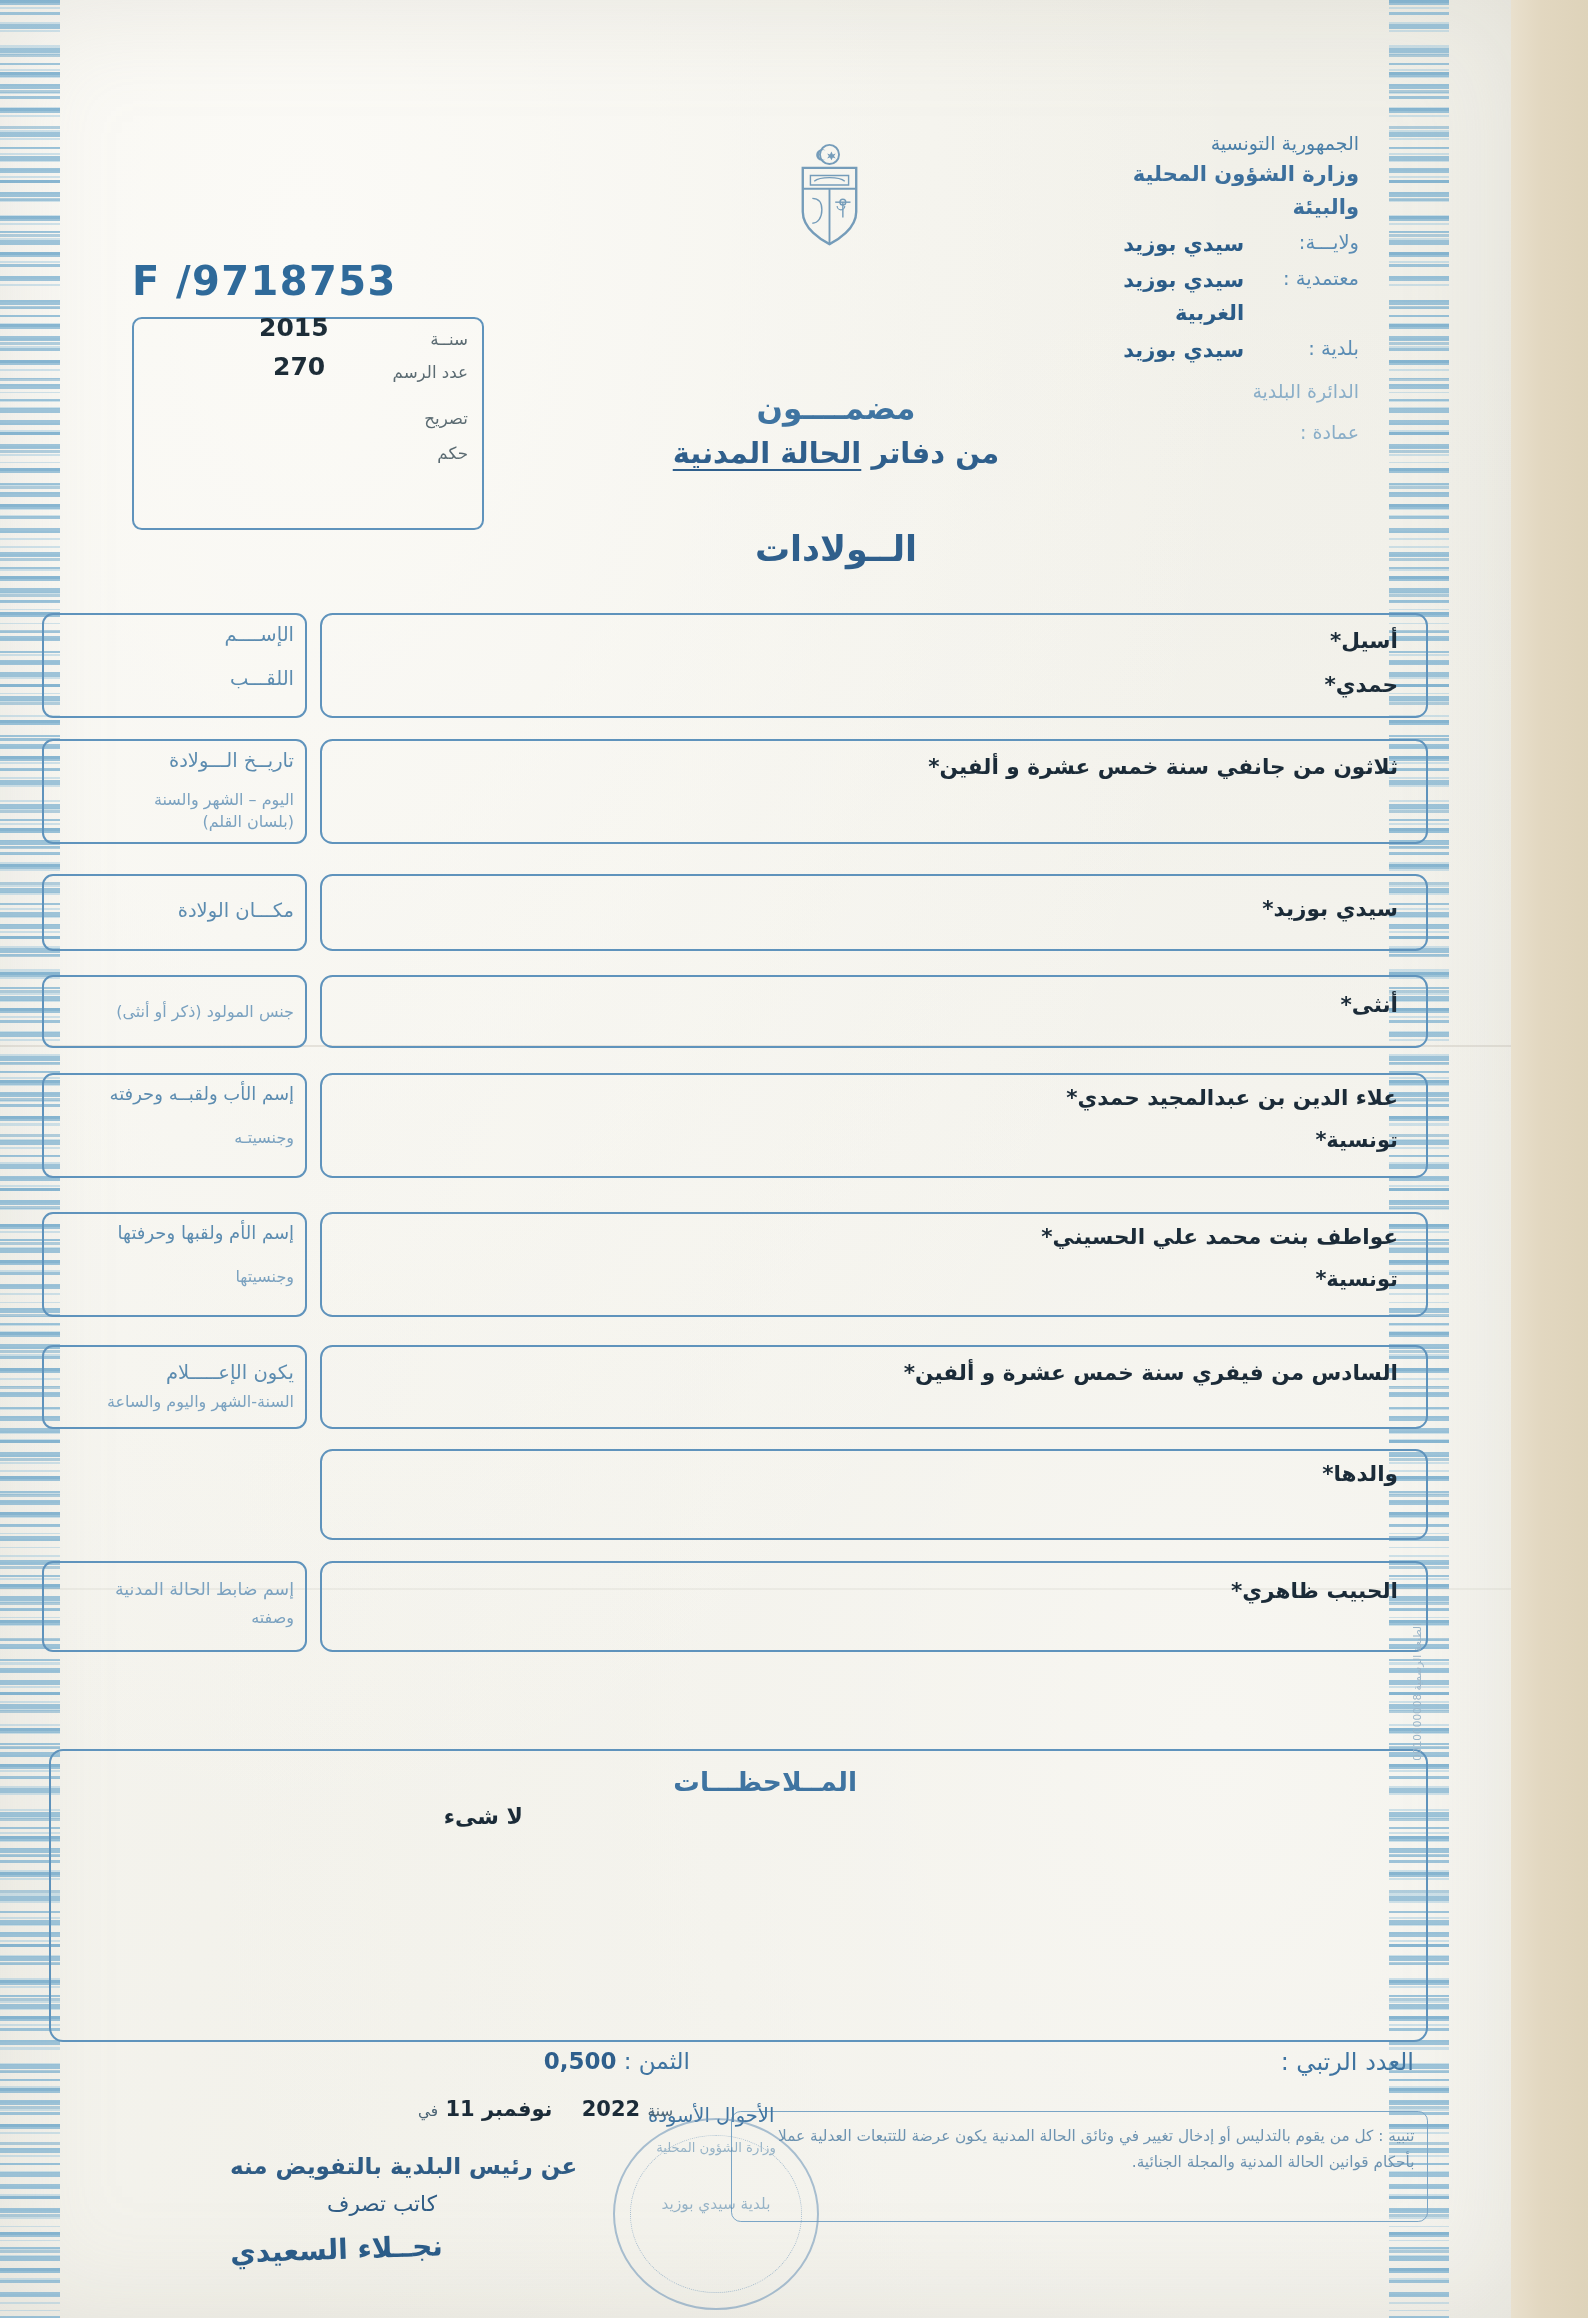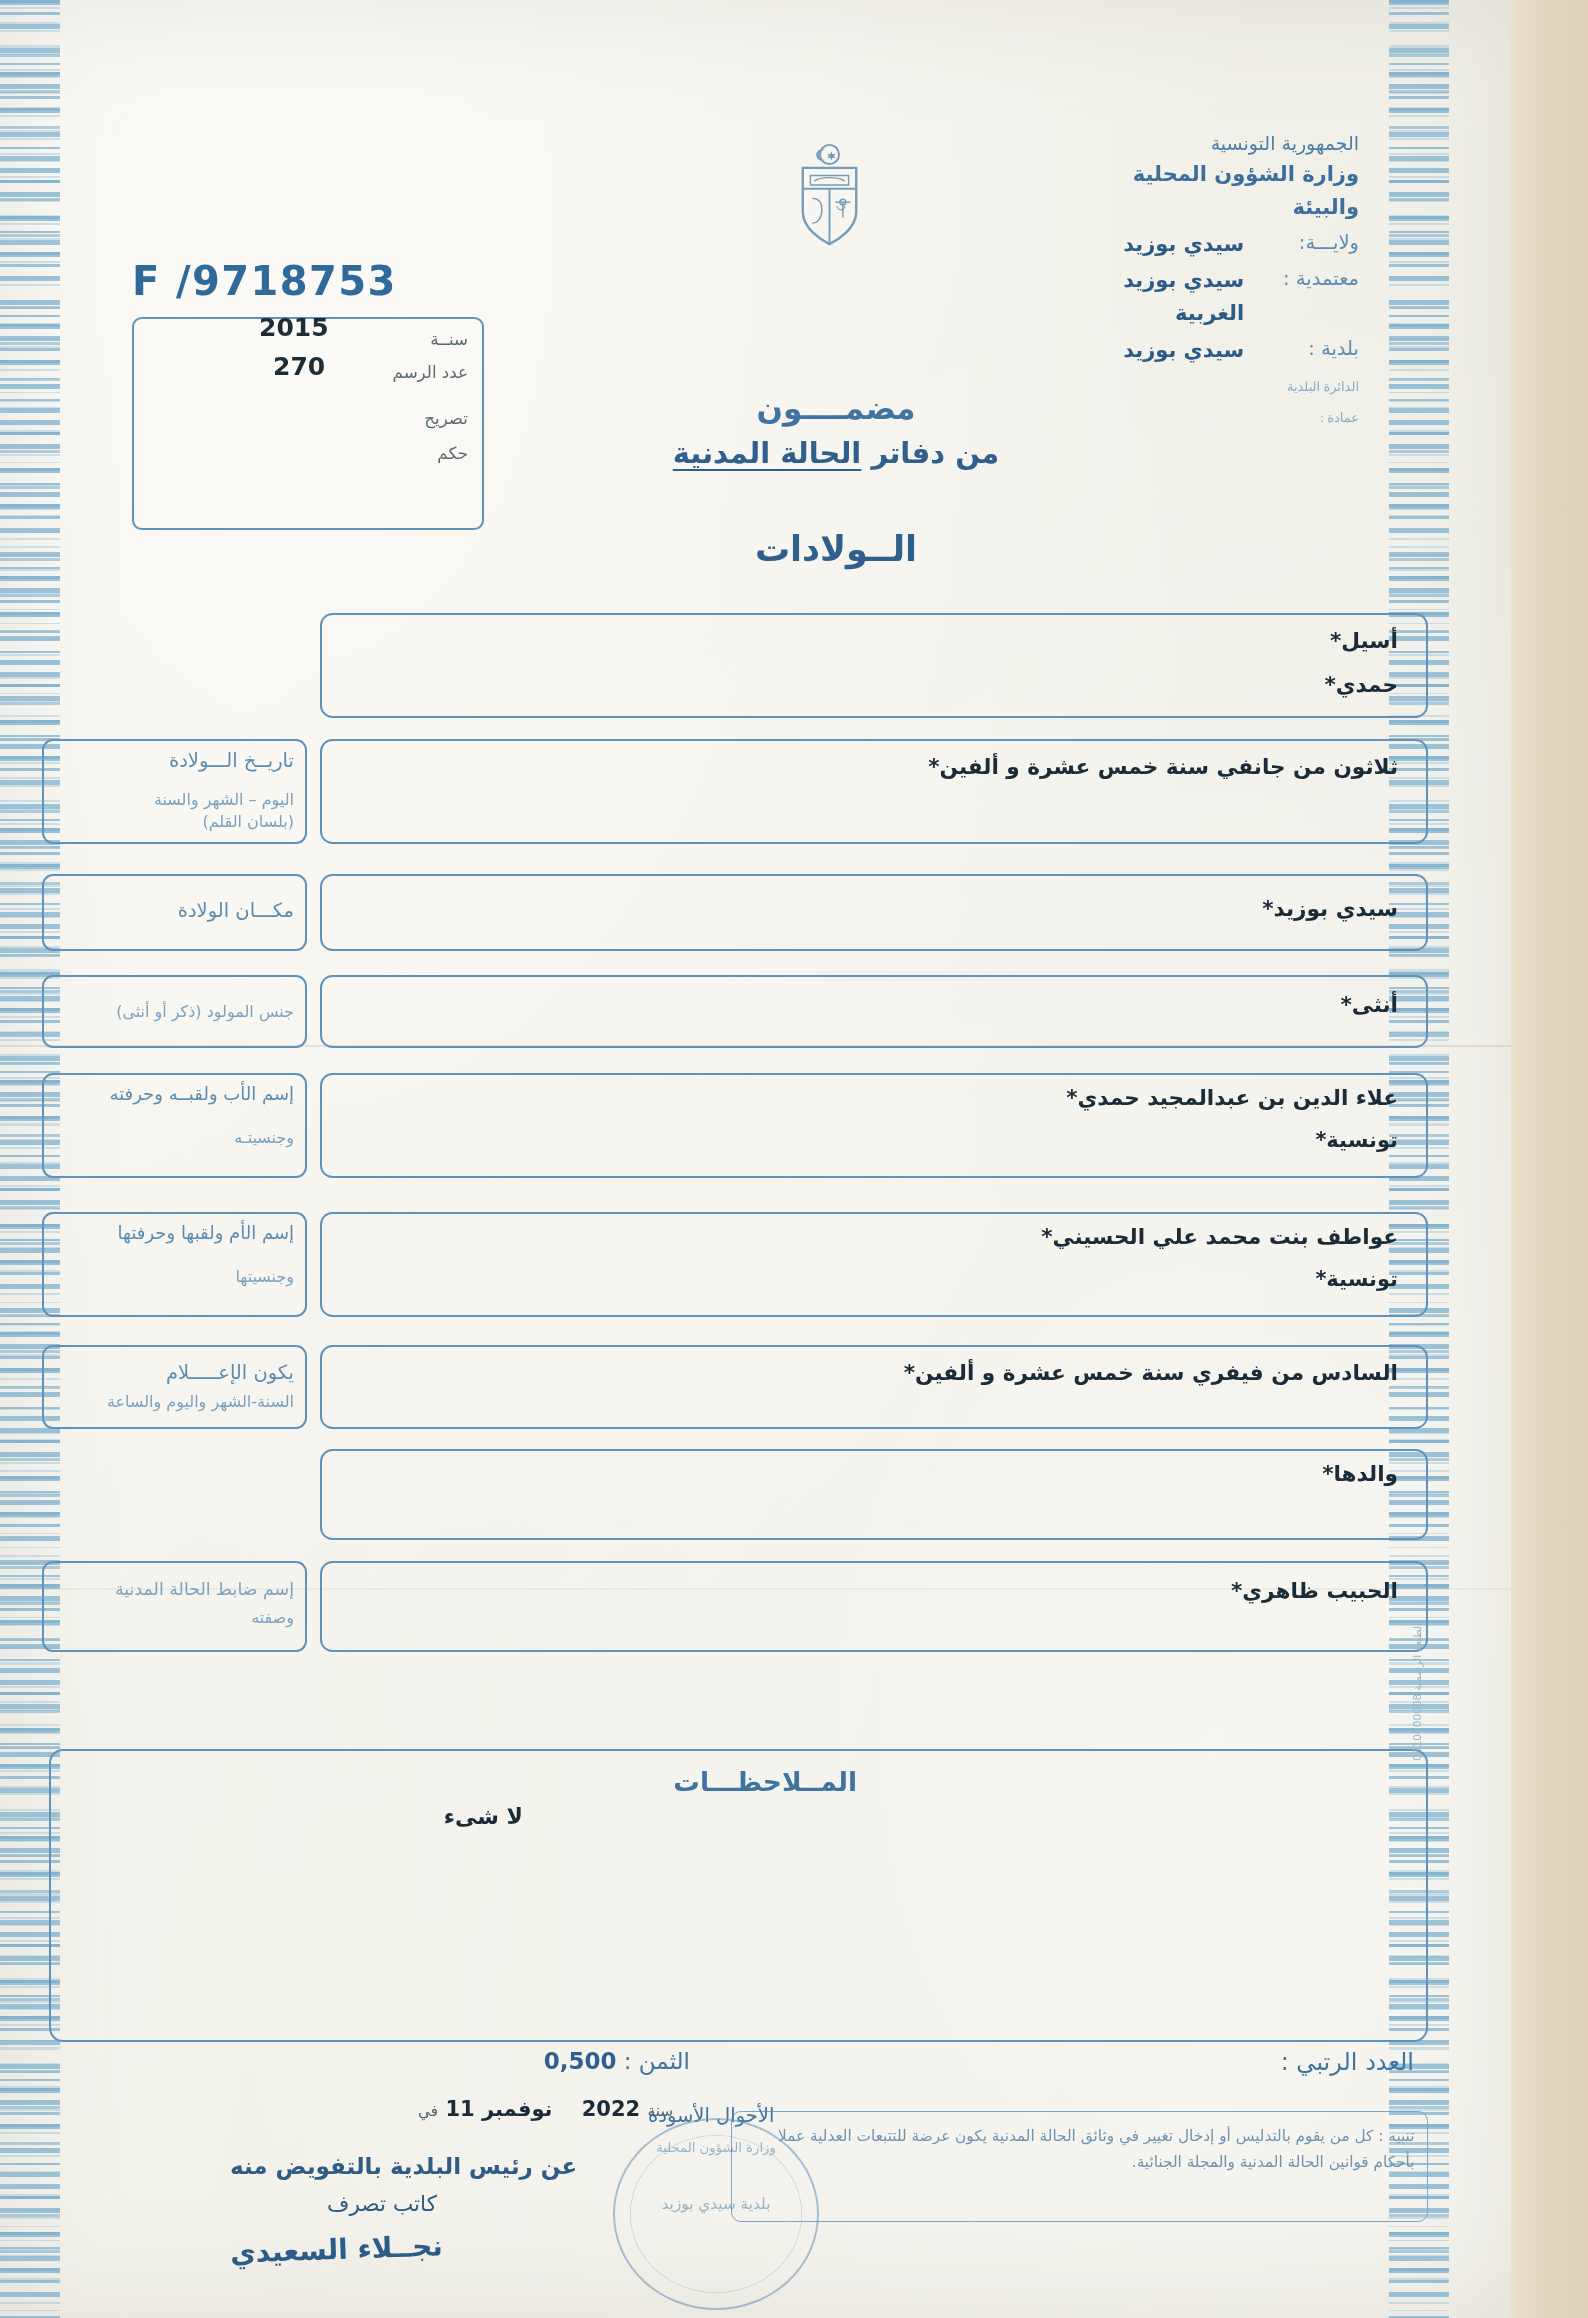"الدائرة البلدية" #hdr-right .thin { font-family: Liberation Serif, serif -> none; font-size: 13px -> 19px }
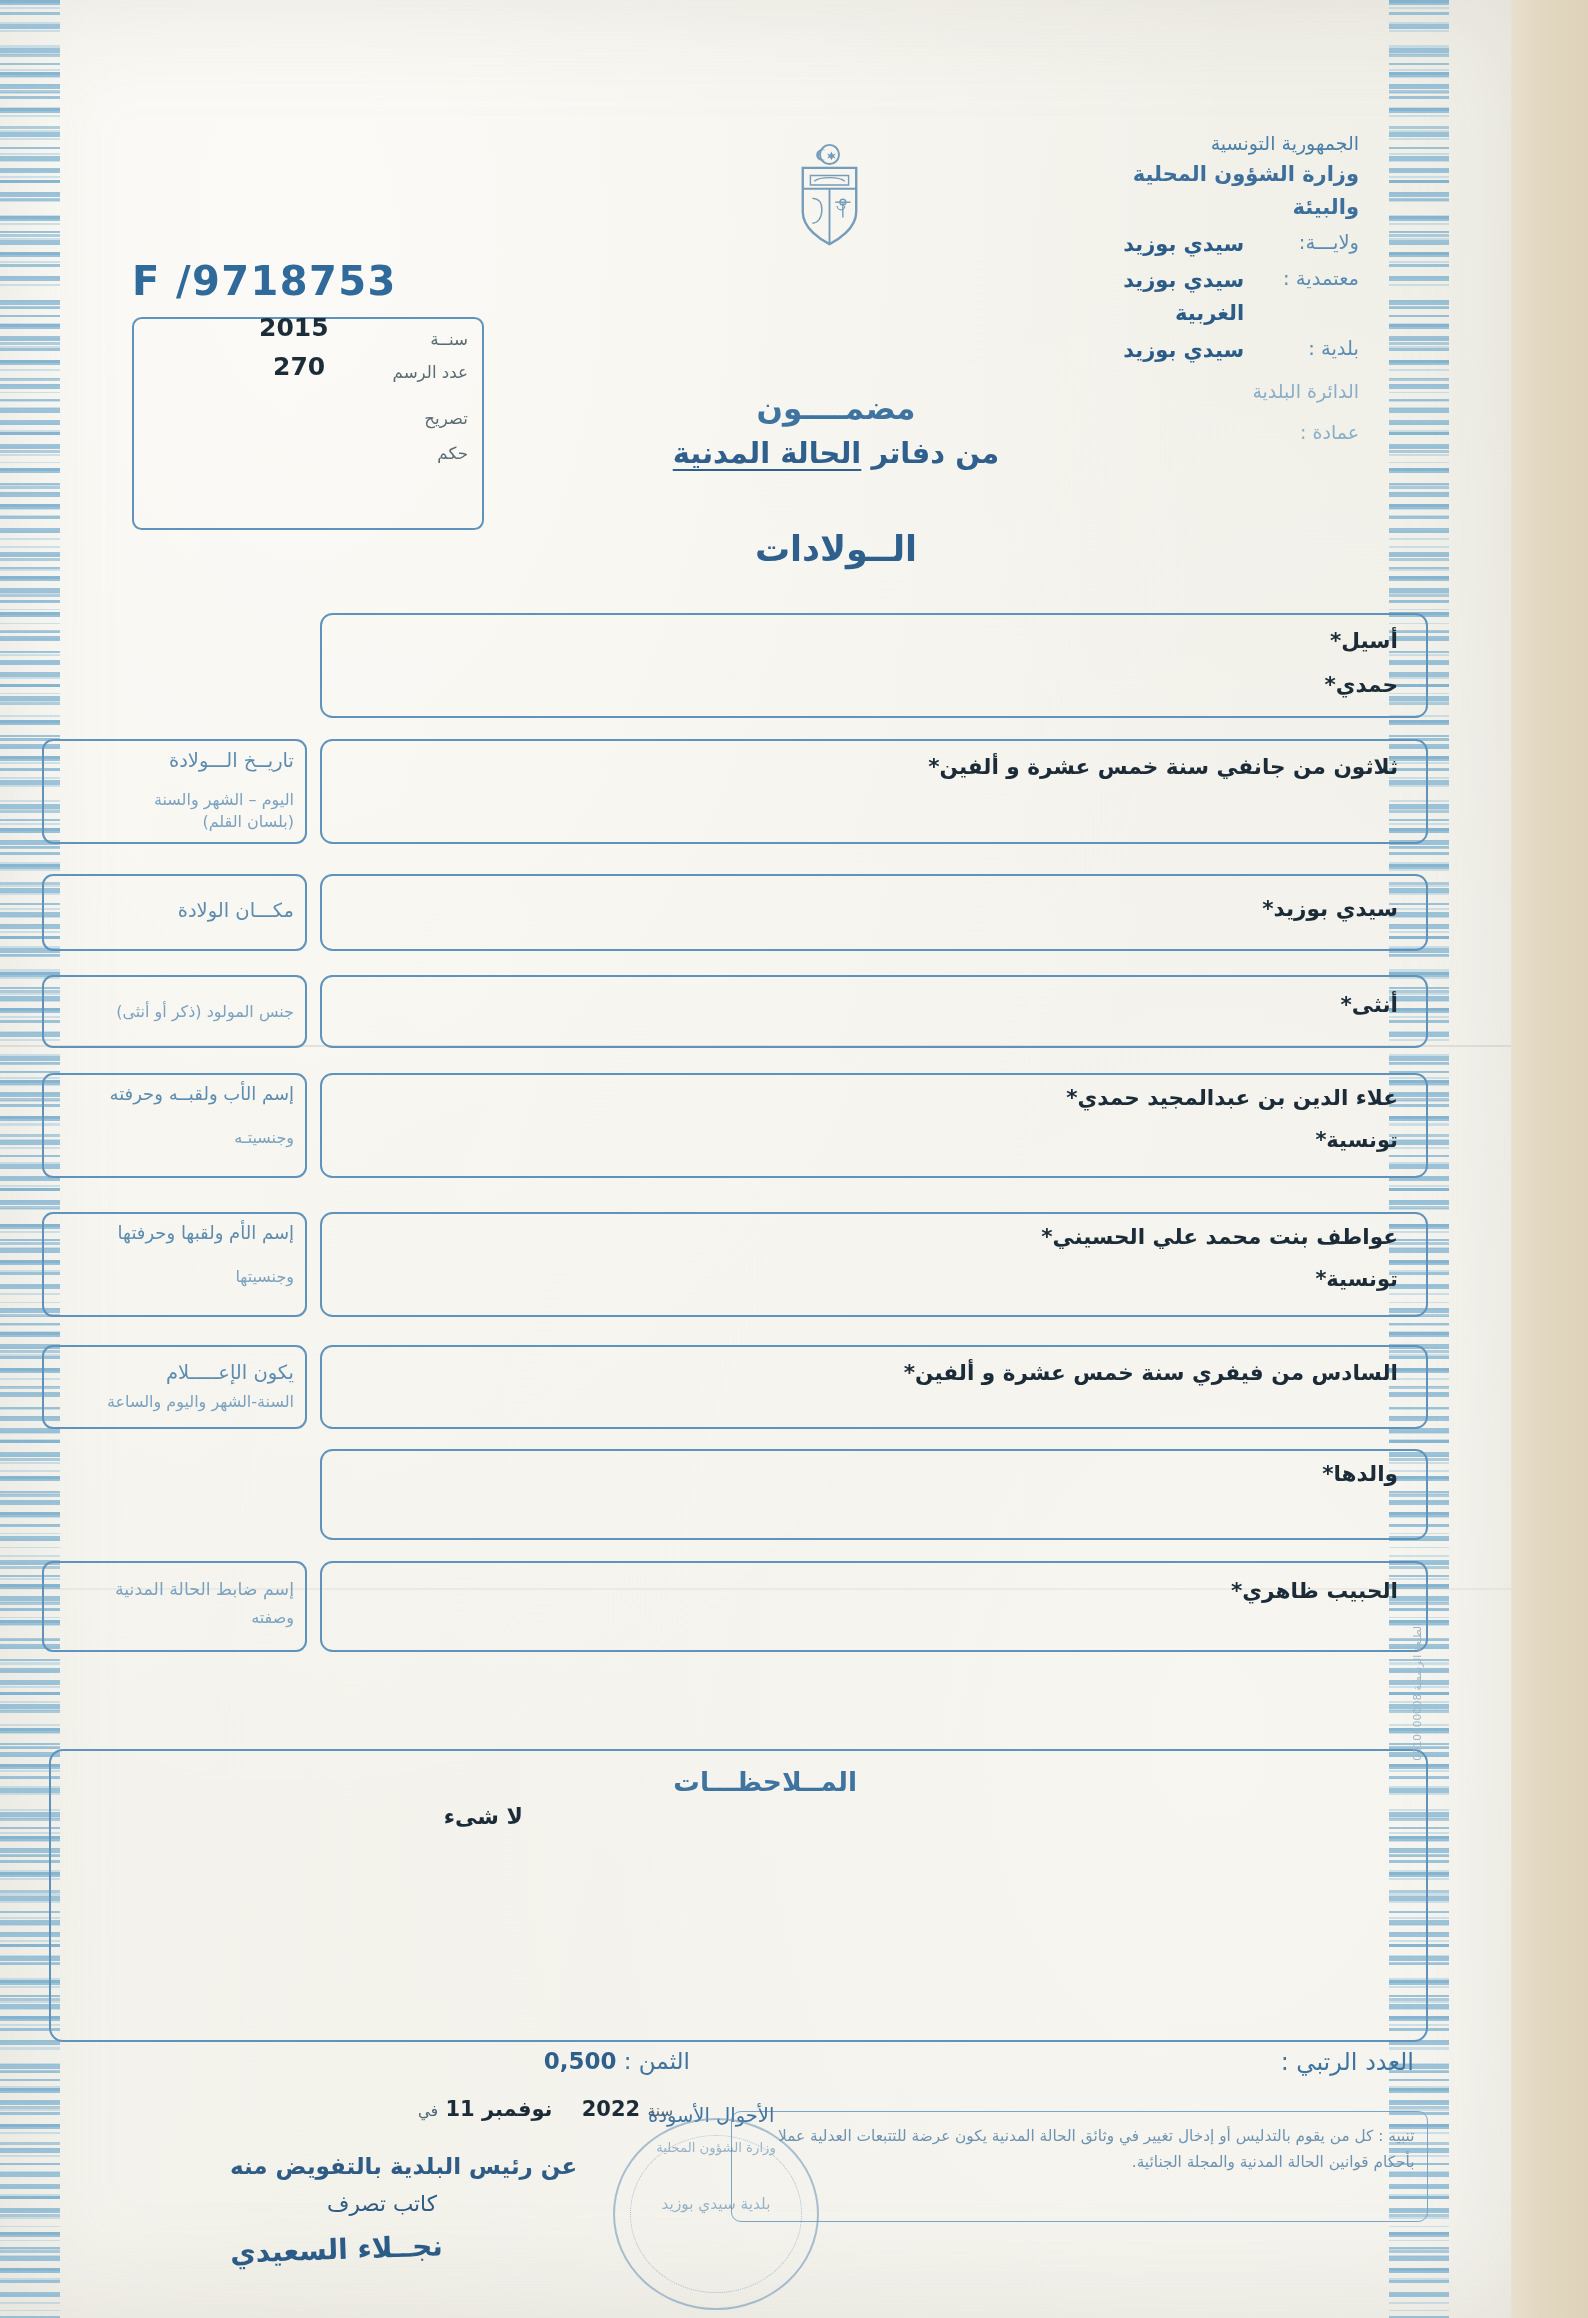"الإســــم" div.lbl-box { html: none -> <div> <div>الإســــم</div> <div>اللقـــب</div> </div> }
